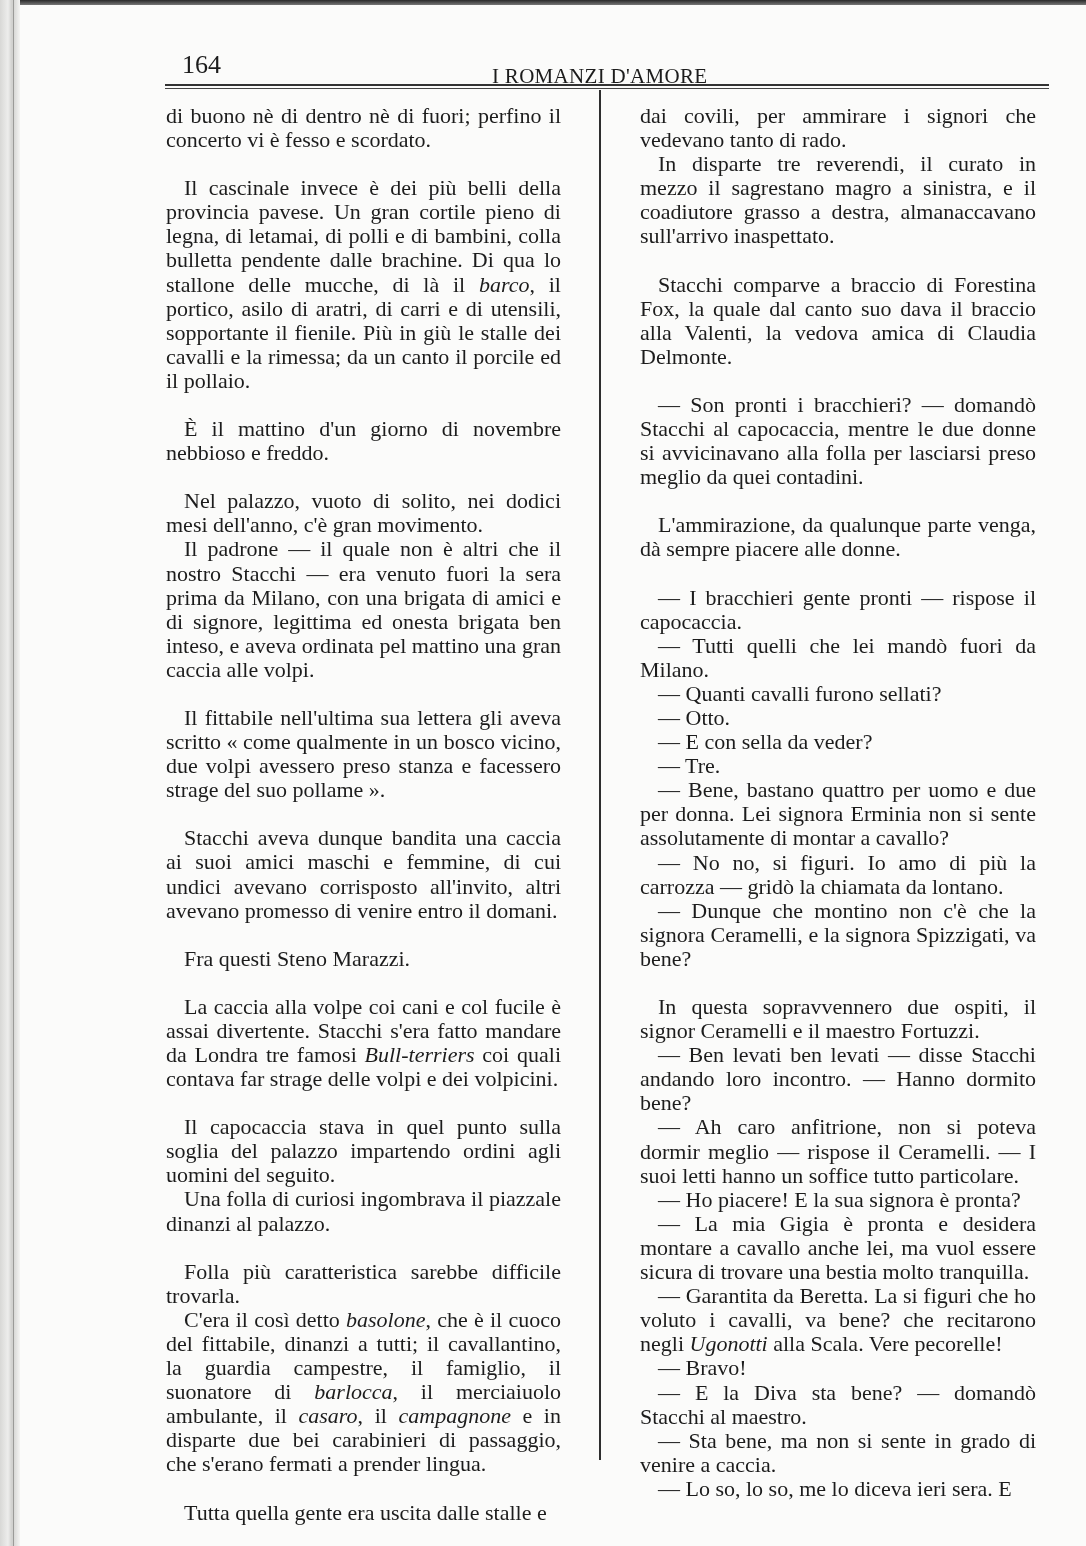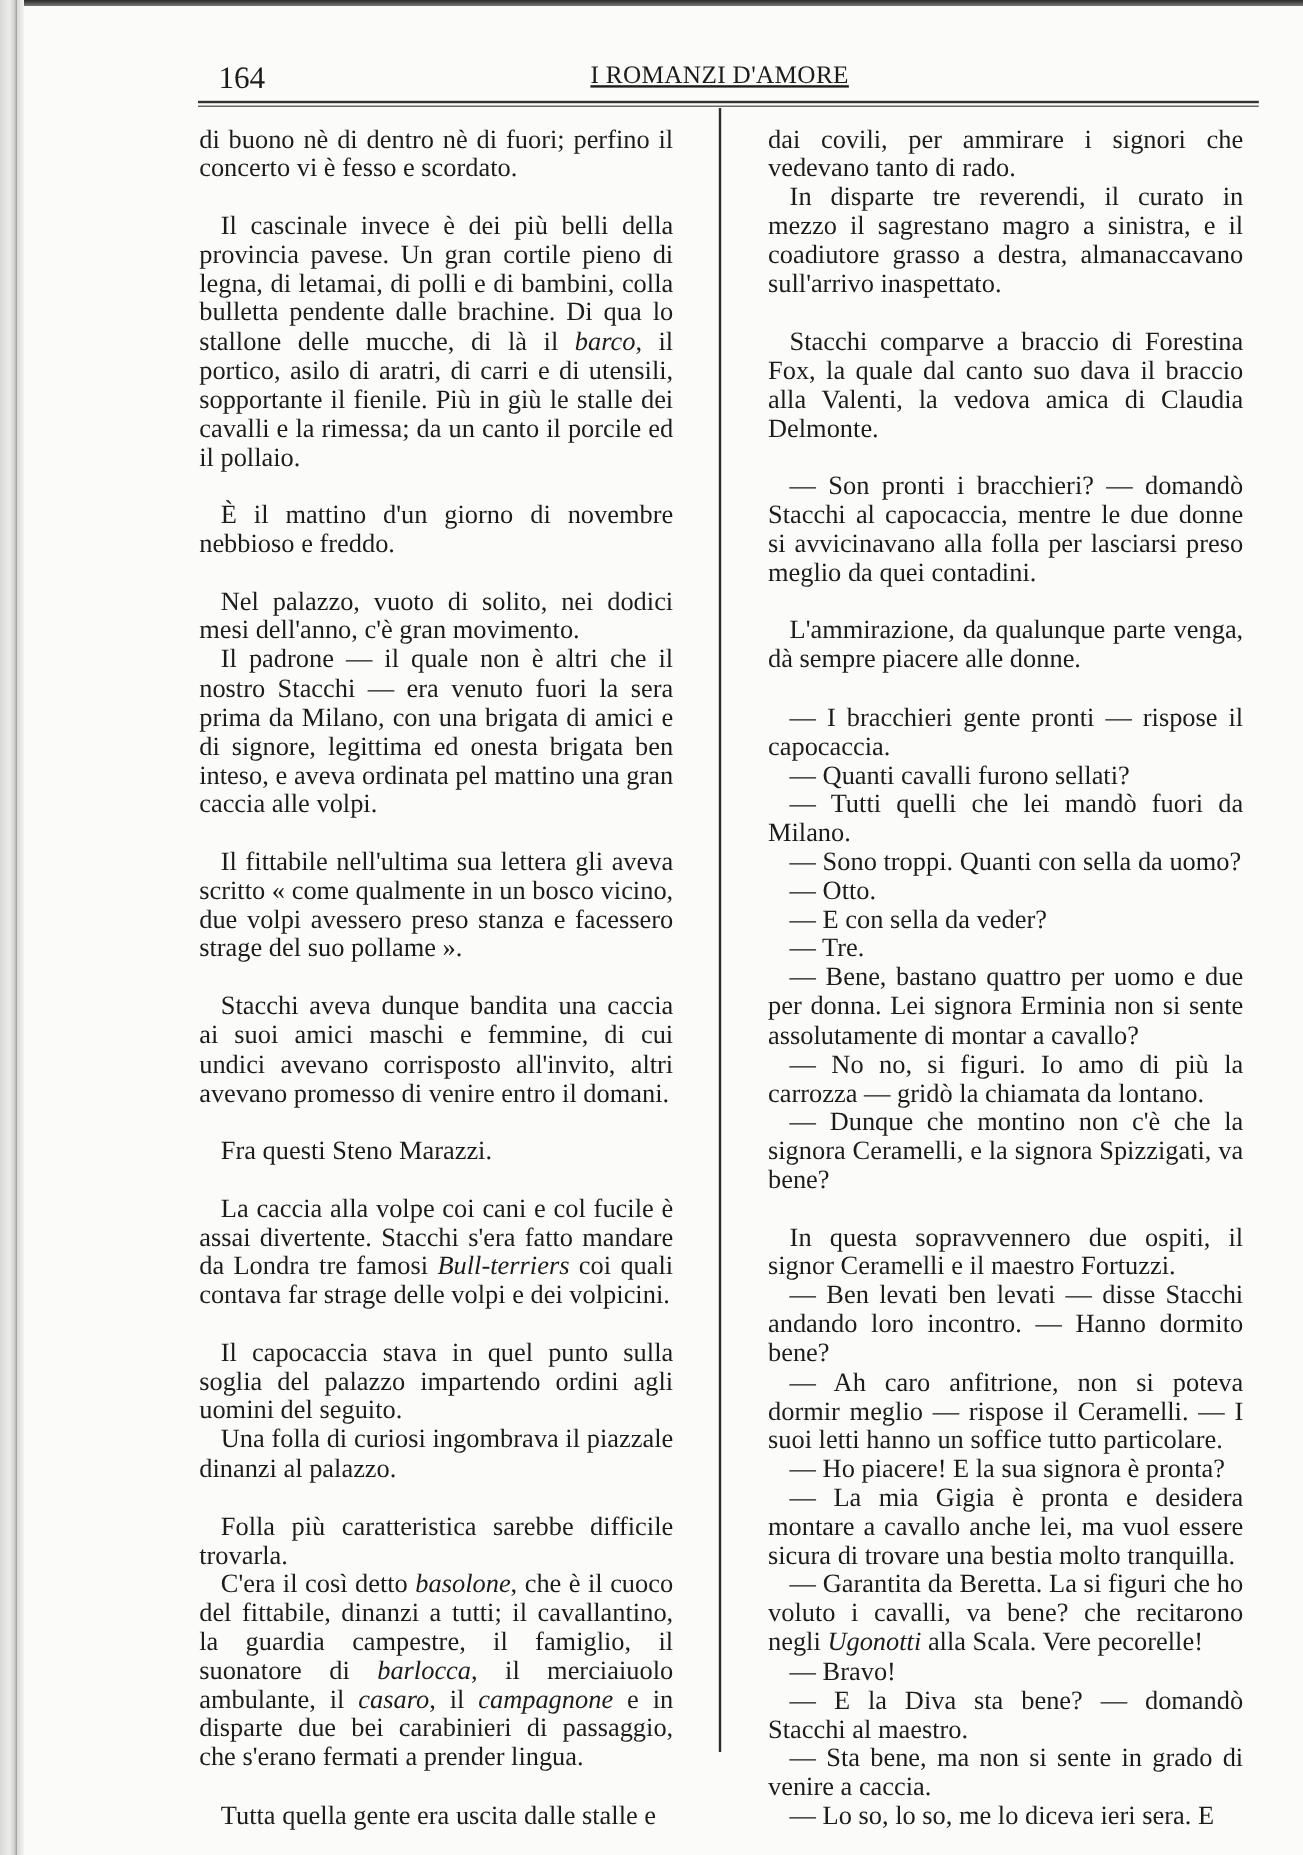"I ROMANZI D'AMORE" .running-title { text-decoration: underline -> none; top: 2px -> 16px }
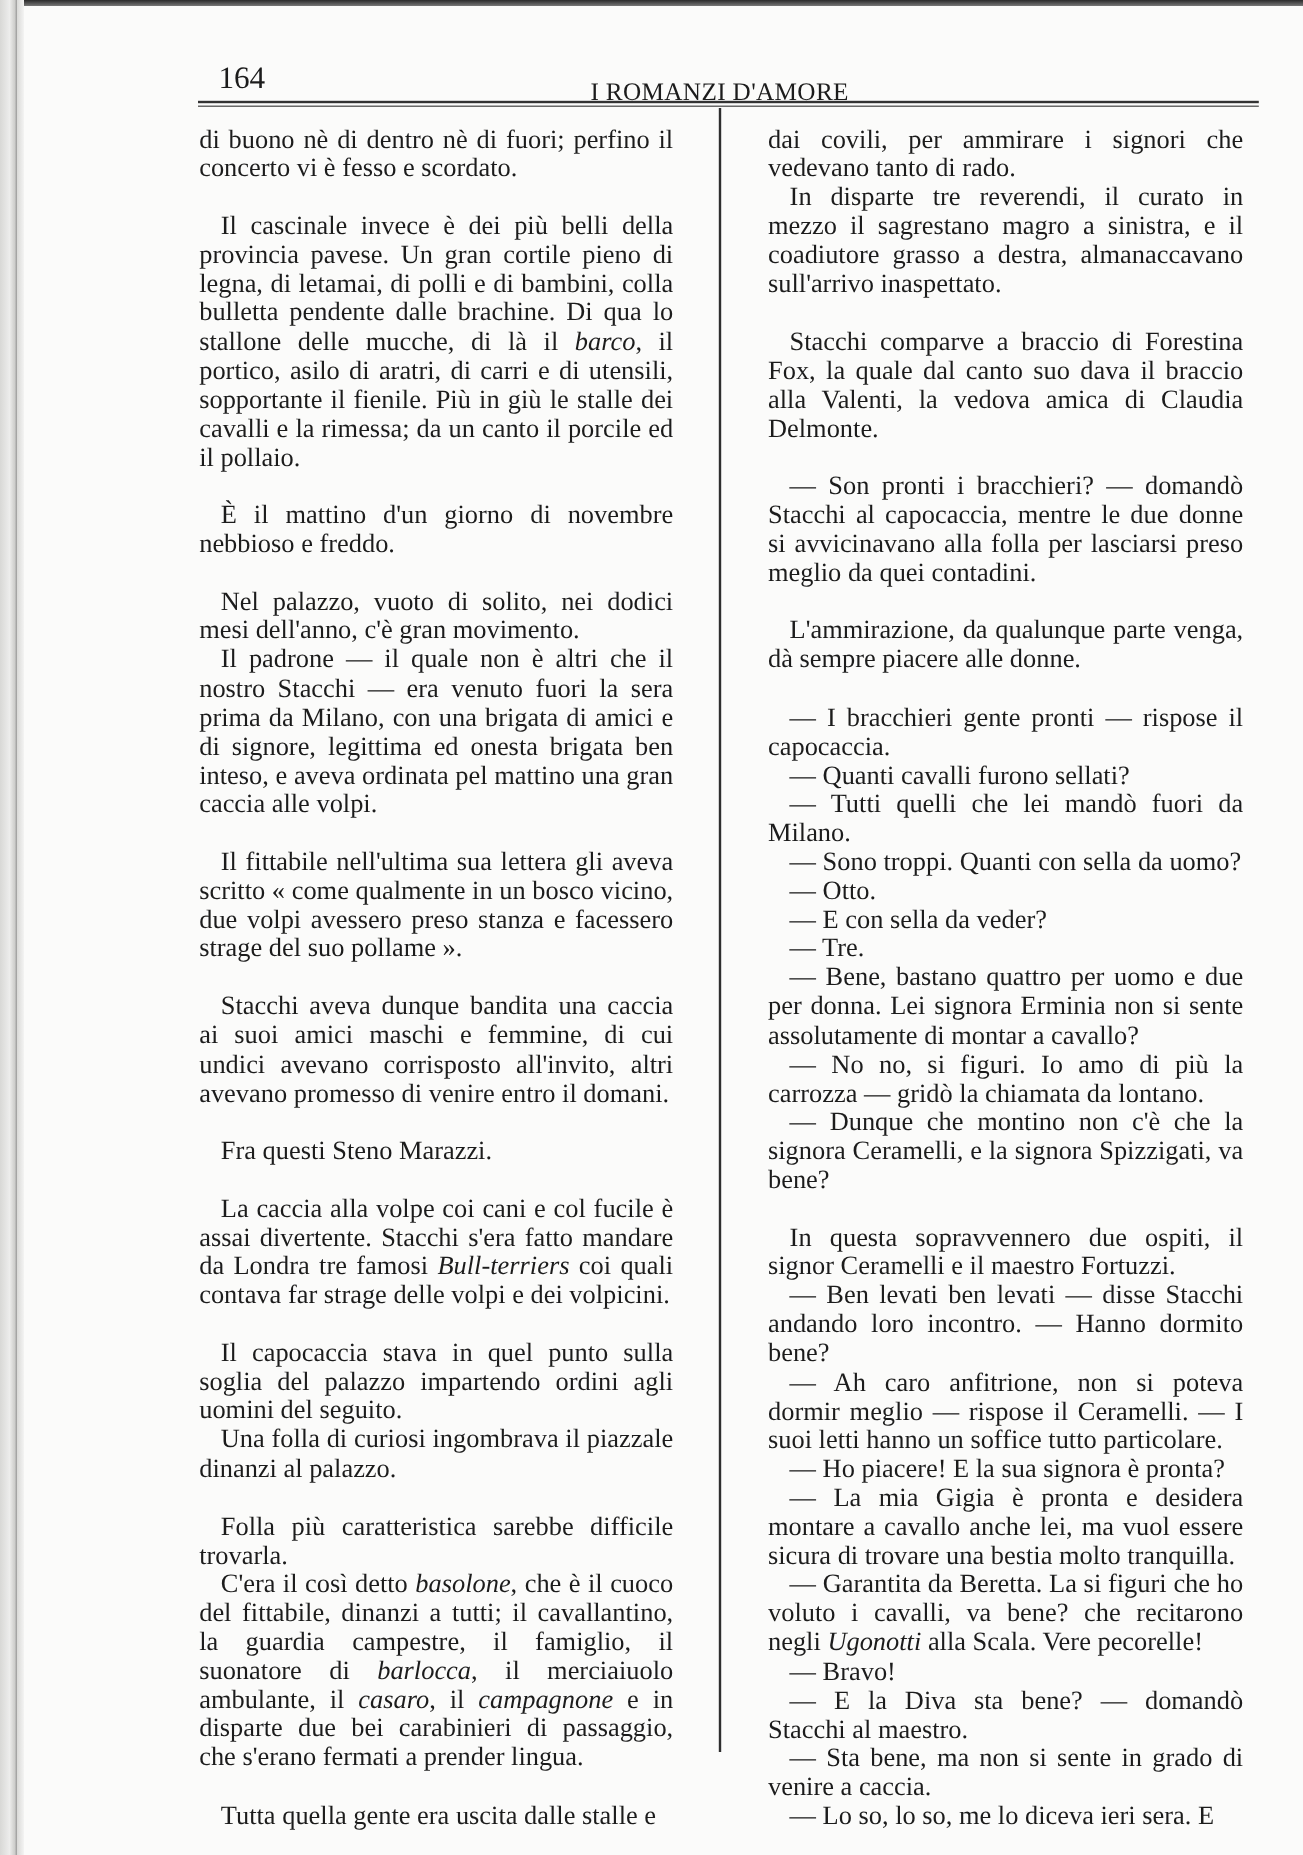"— Quanti cavalli furono sellati?" p.p { order: before "— Tutti quelli che lei" -> after "— Tutti quelli che lei" }
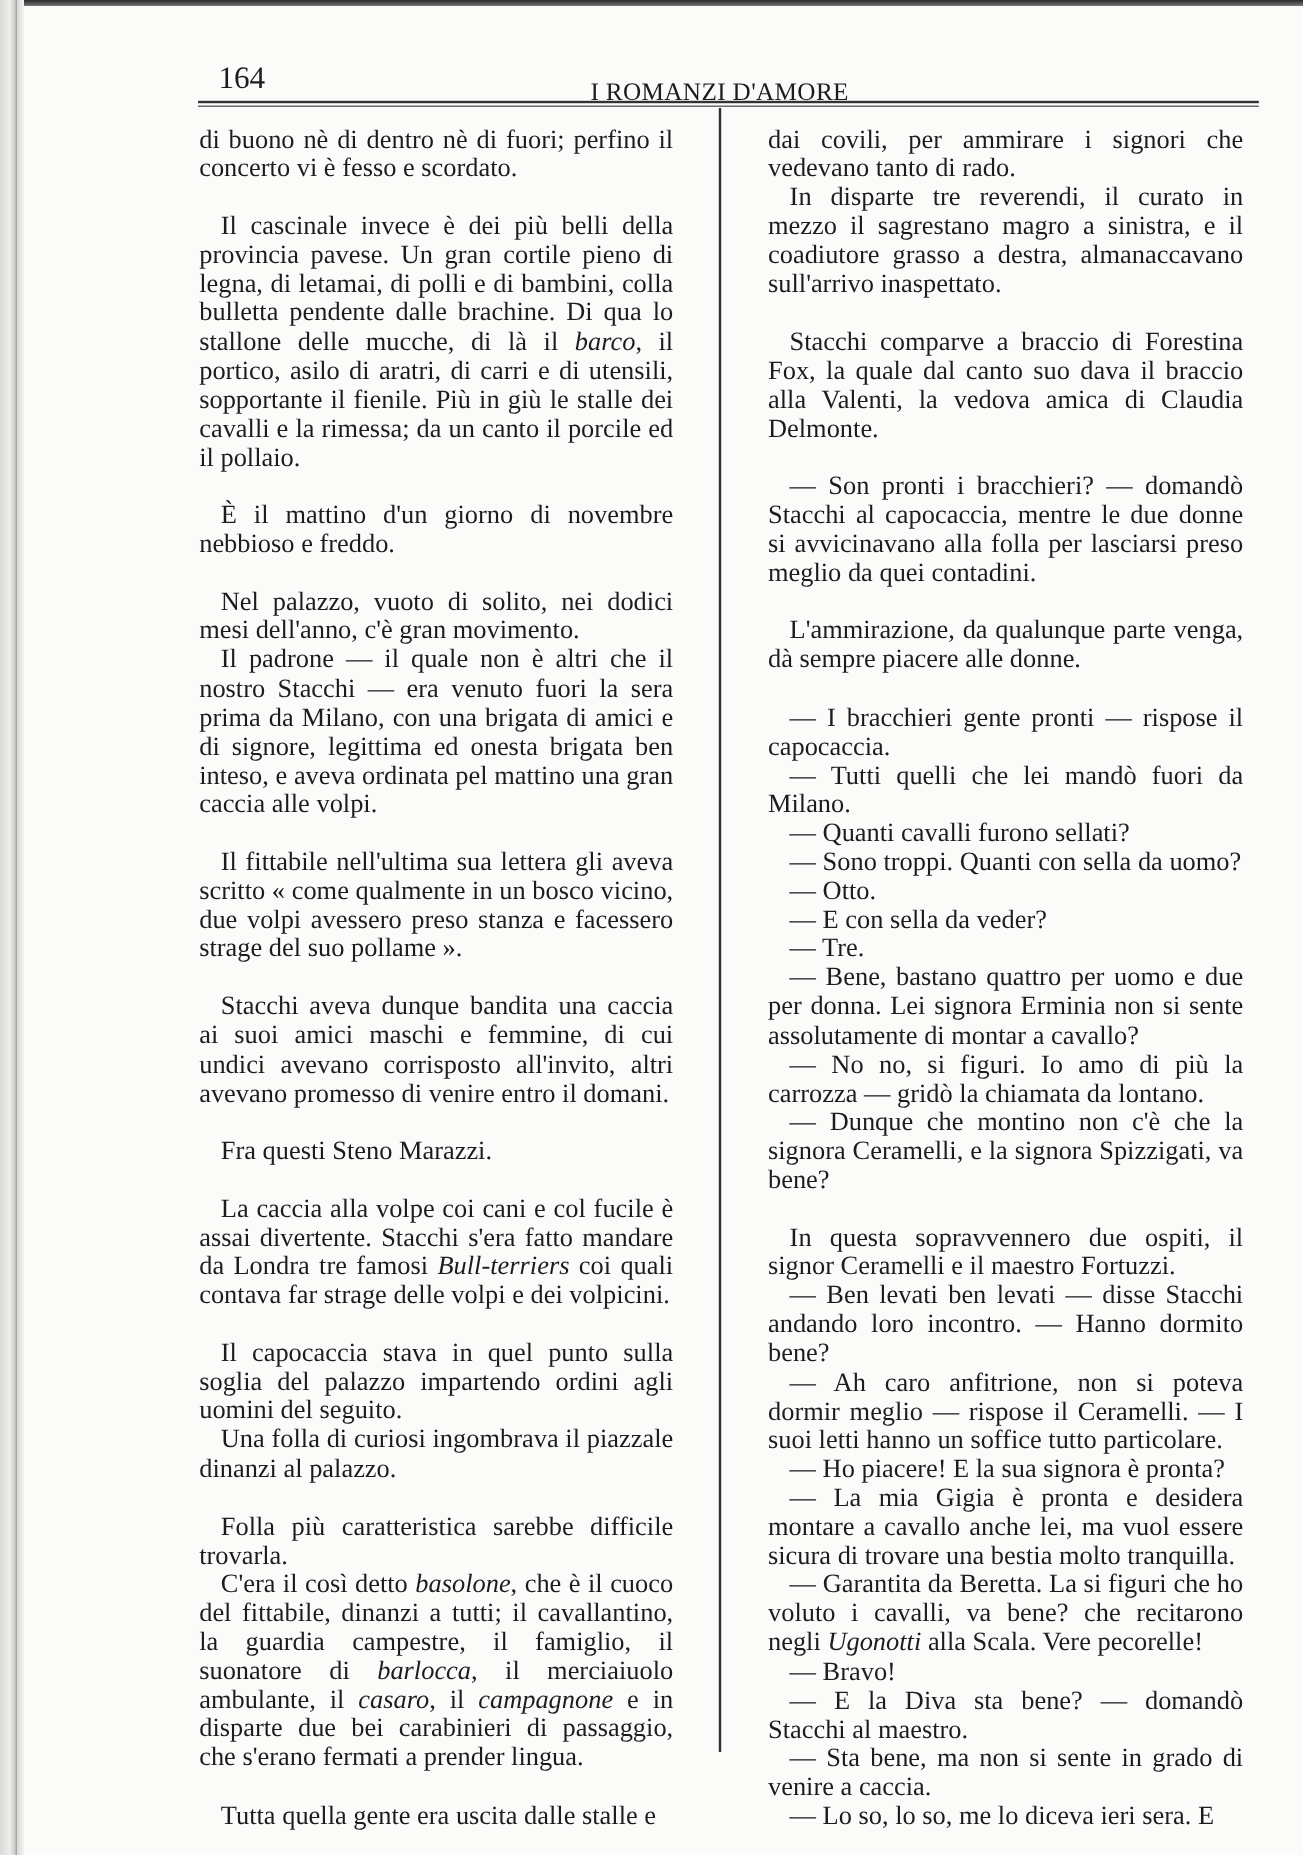"— Sono troppi. Quanti con" p.p { html: <p><span>— Sono troppi. Quanti con sella da uomo?</span></p> -> none }
